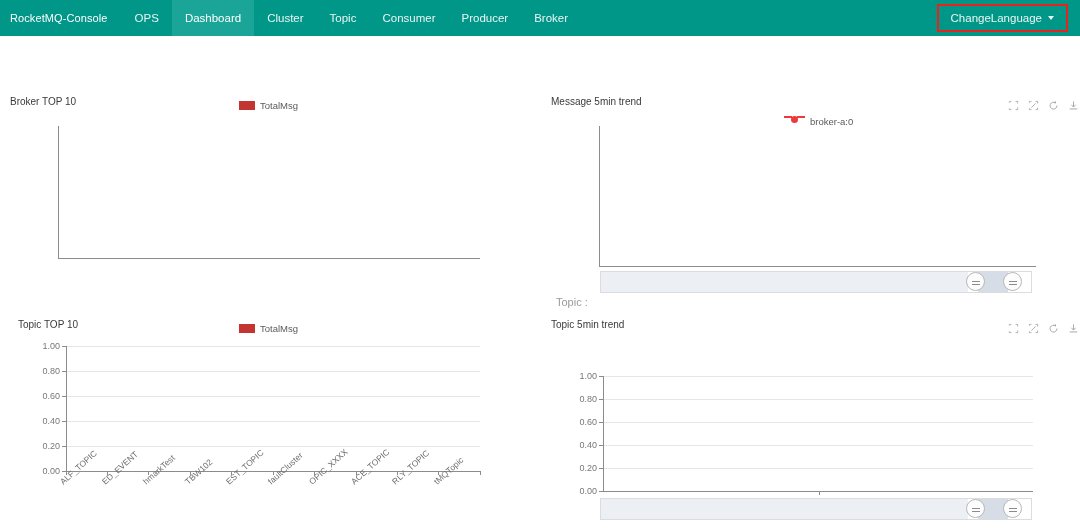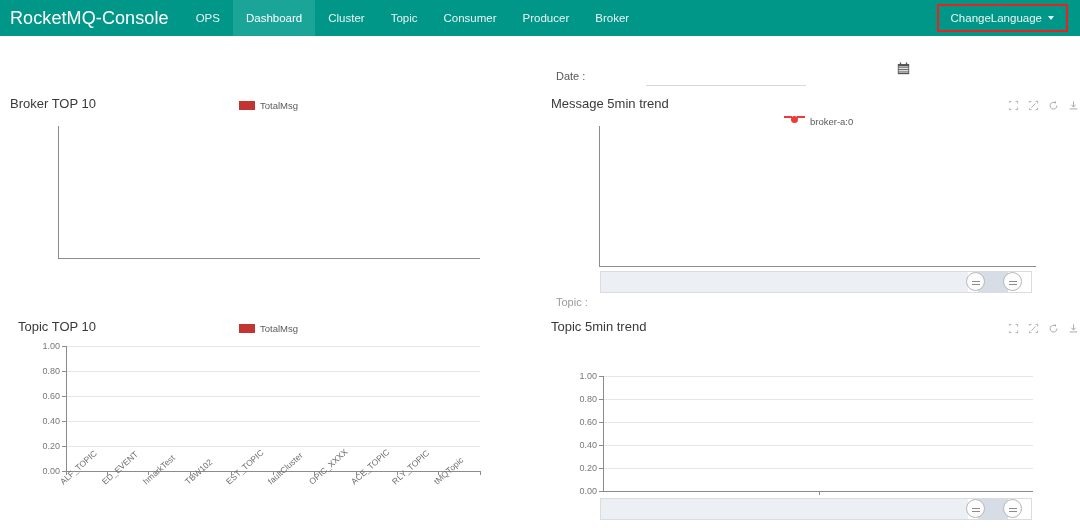"RocketMQ-Console" .brand { font-size: 18px -> 11px }
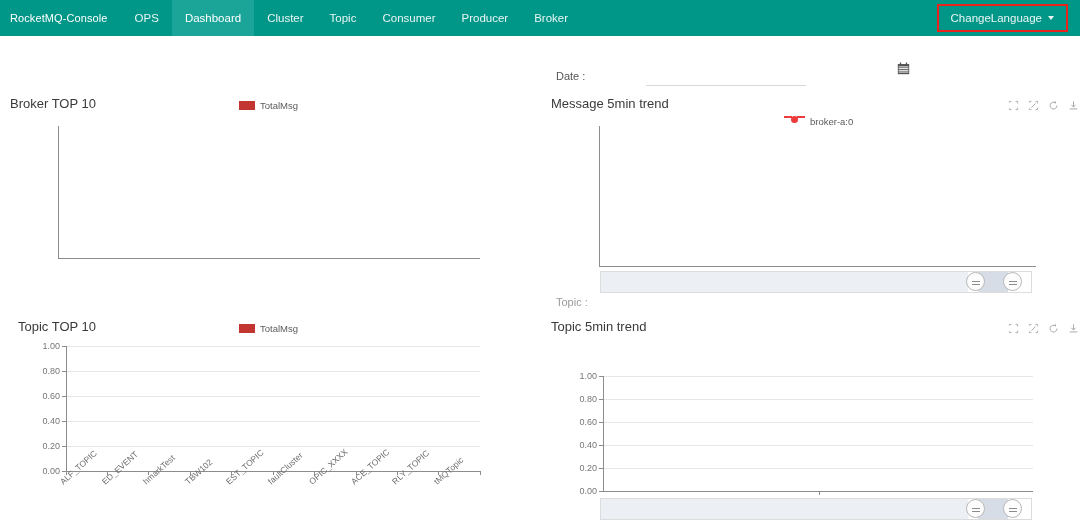"Date :" div.date-row { html: <div> <div>Date :</div> <div> <input> <svg> <rect></rect> <rect></rect> <rect></rect> <rect></rect> <rect></rect> <rect></rect> <rect></rect> </svg> </div> </div> -> none }
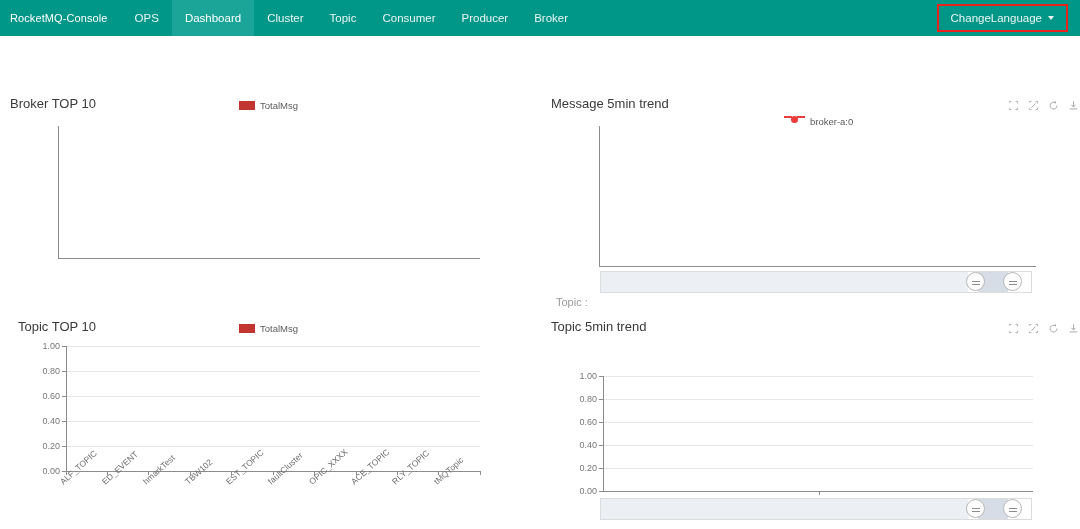"Broker TOP 10" .panel-title { font-size: 13px -> 10px }
